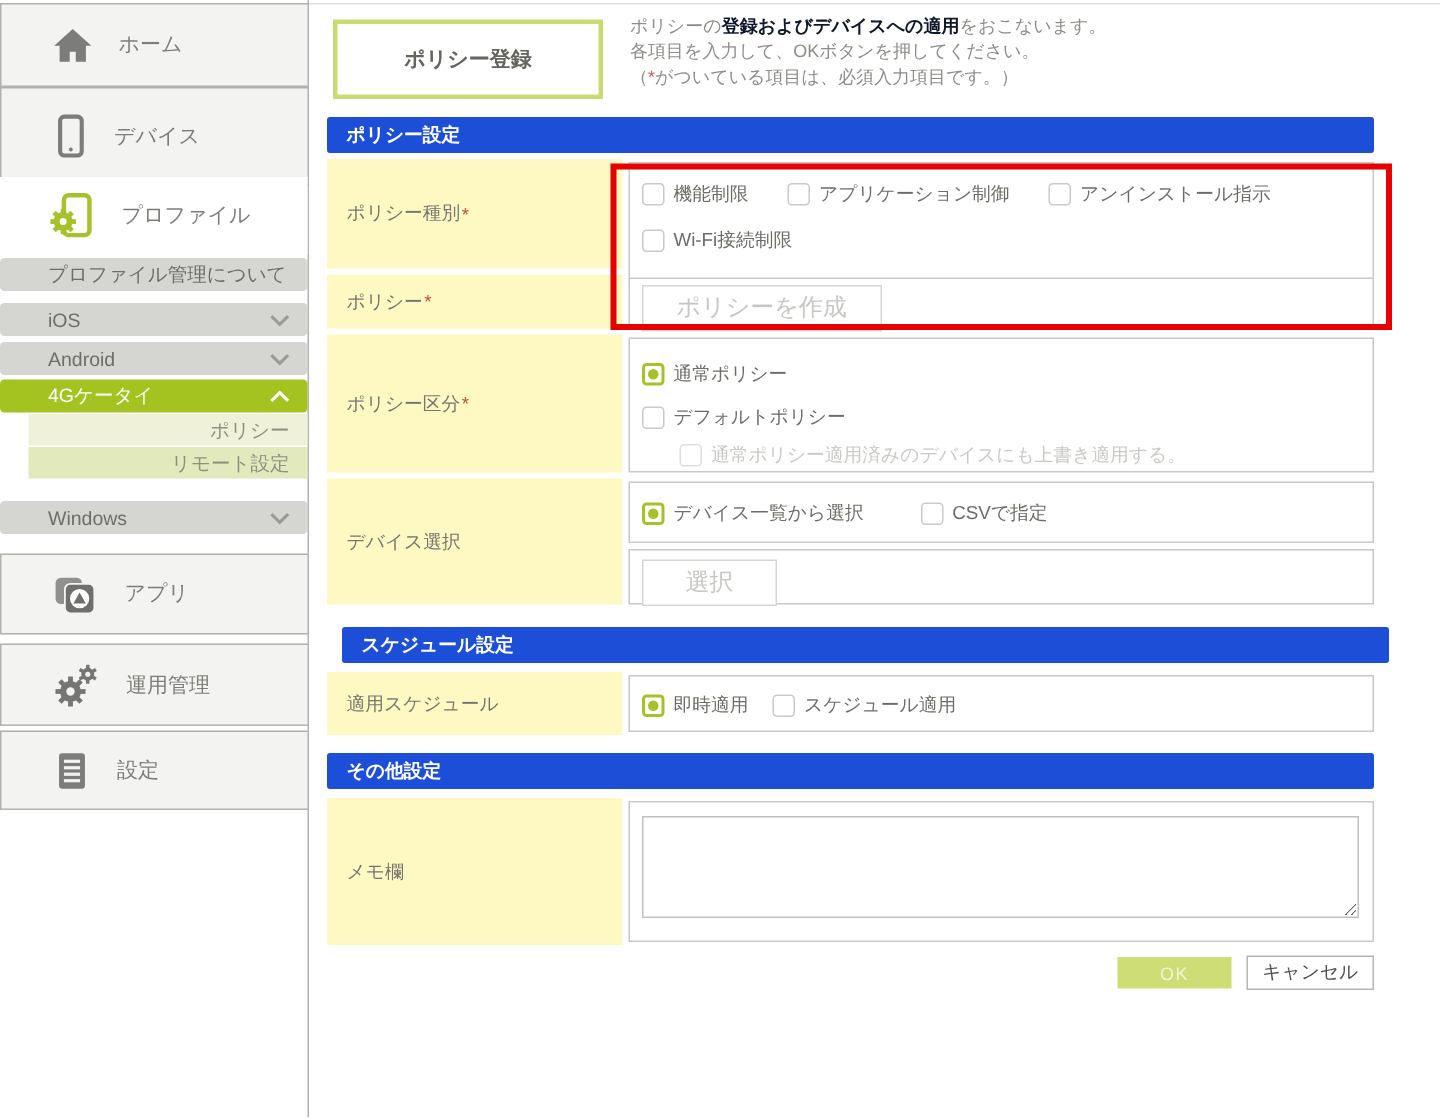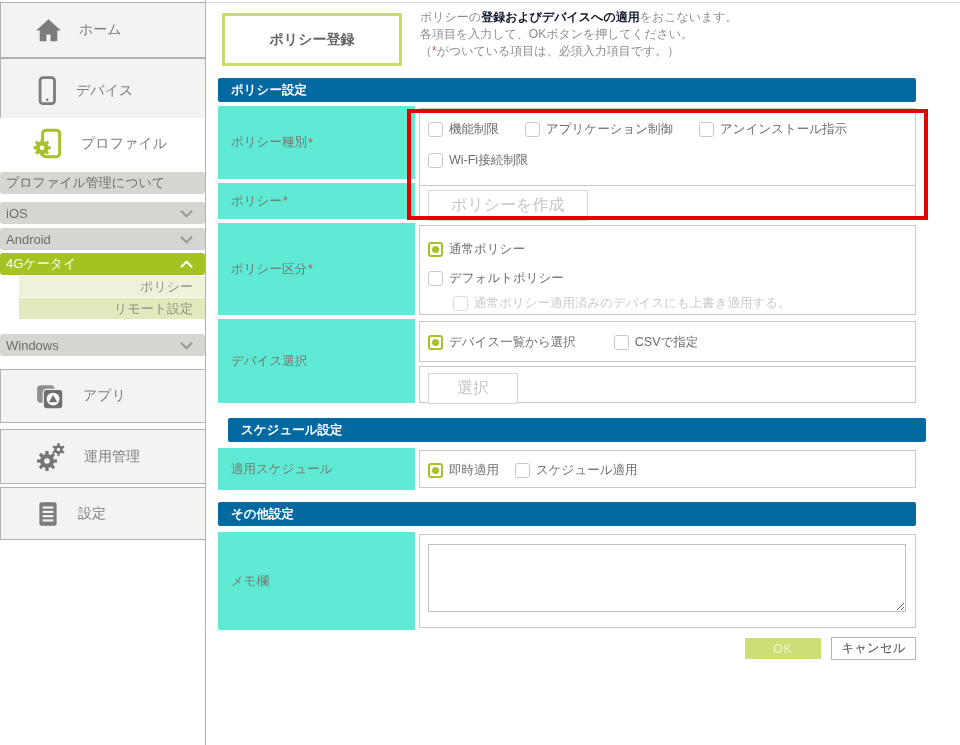"ポリシー設定" .bar { background: #0369a1 -> #1d4ed8 }
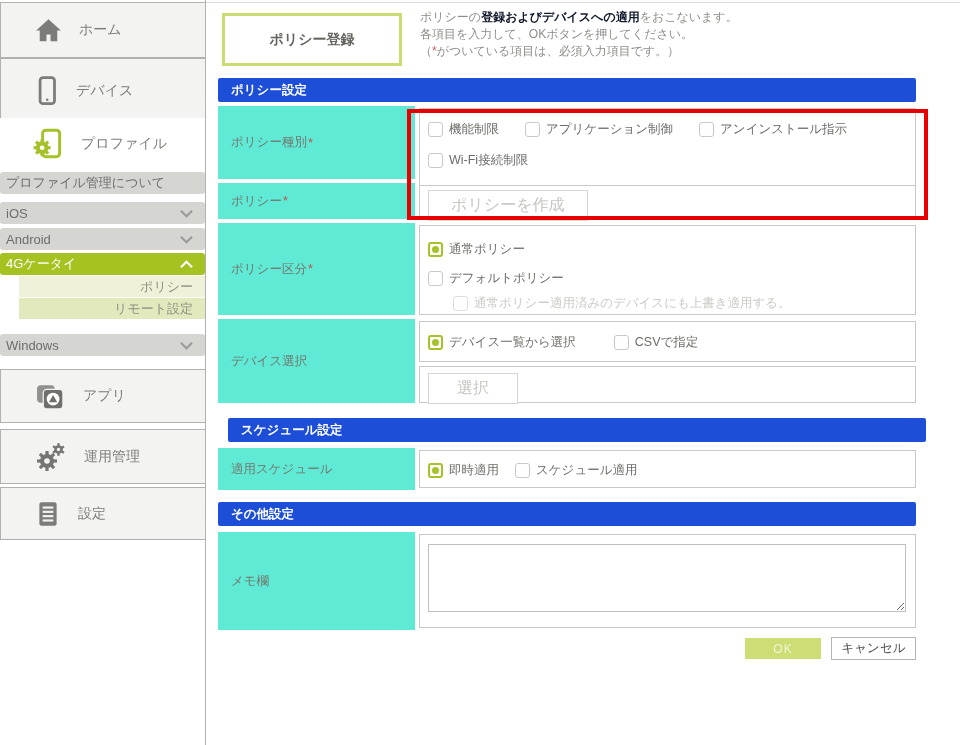"ポリシー種別" .row-label { background: #5eead4 -> #fef9c3 }
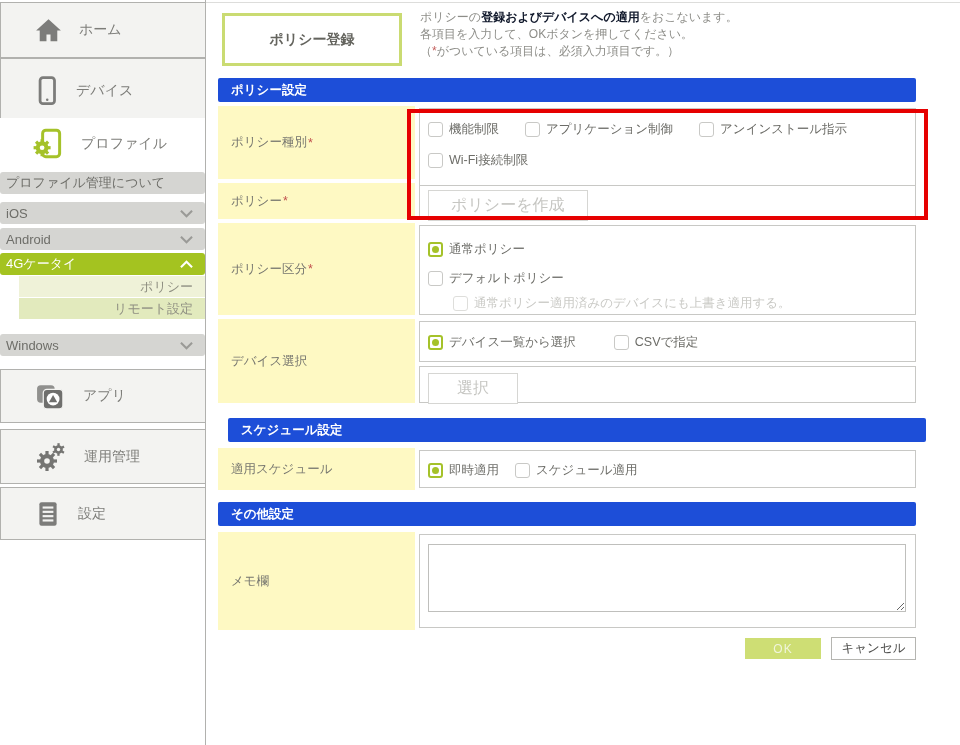"プロファイル管理について" .side-bar { padding: 0 12px 0 6px -> 0 12px 0 32px }
